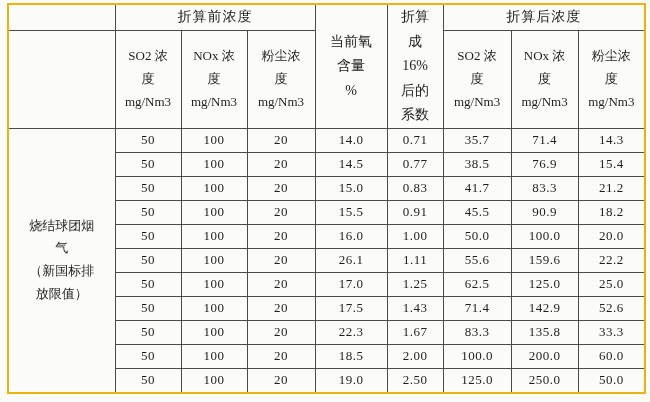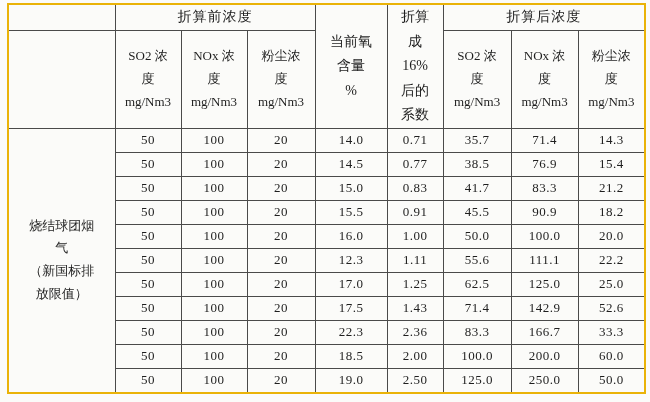"12.3" td.num { text: 12.3 -> 26.1 }
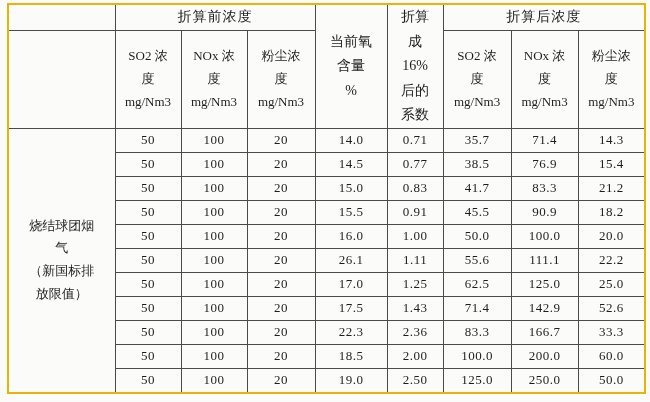"111.1" td.num { text: 111.1 -> 159.6 }
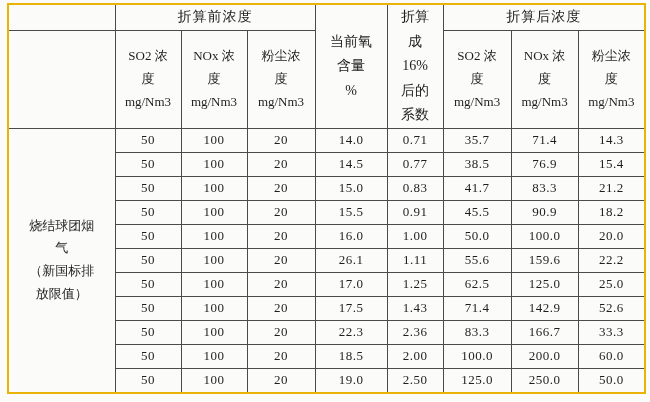"2.36" td.num { text: 2.36 -> 1.67 }
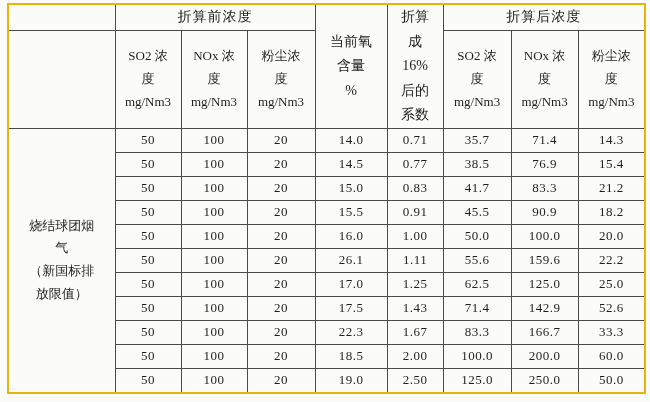"166.7" td.num { text: 166.7 -> 135.8 }
